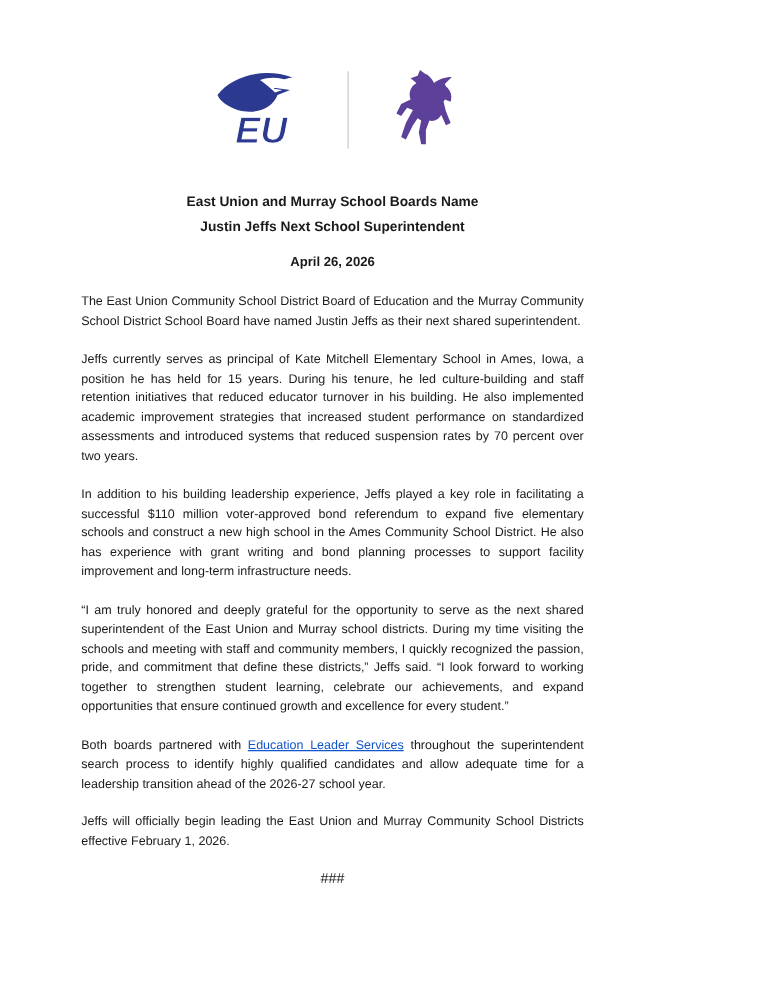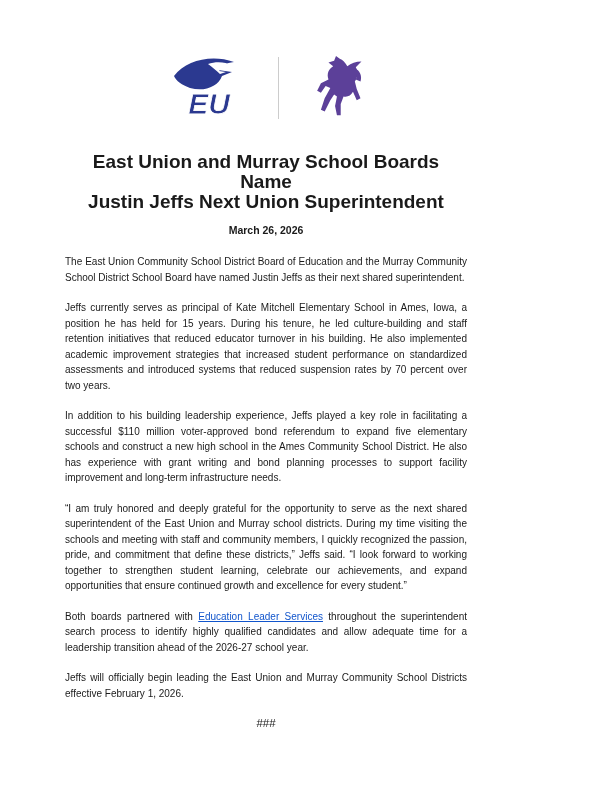"East Union and Murray School" .title { font-size: 19px -> 11px }
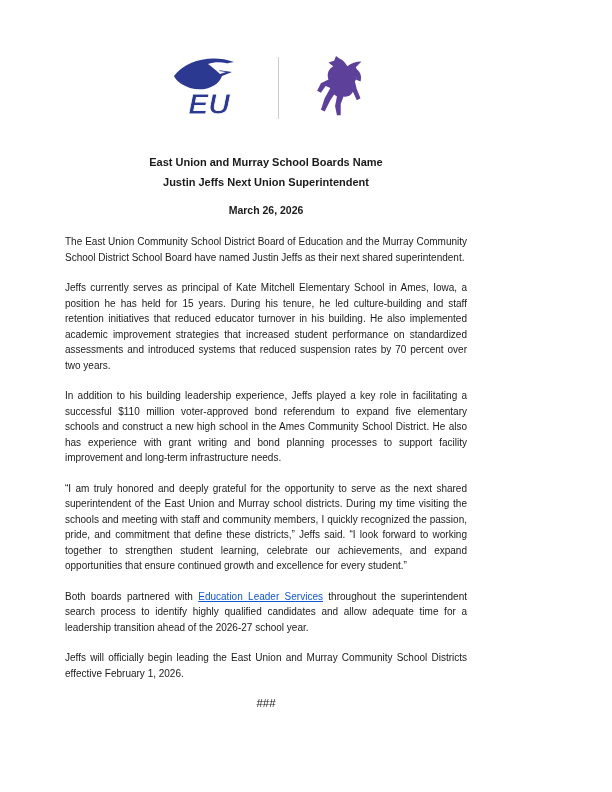"Justin Jeffs Next Union Superintendent" span.title-line { text: Union -> School }
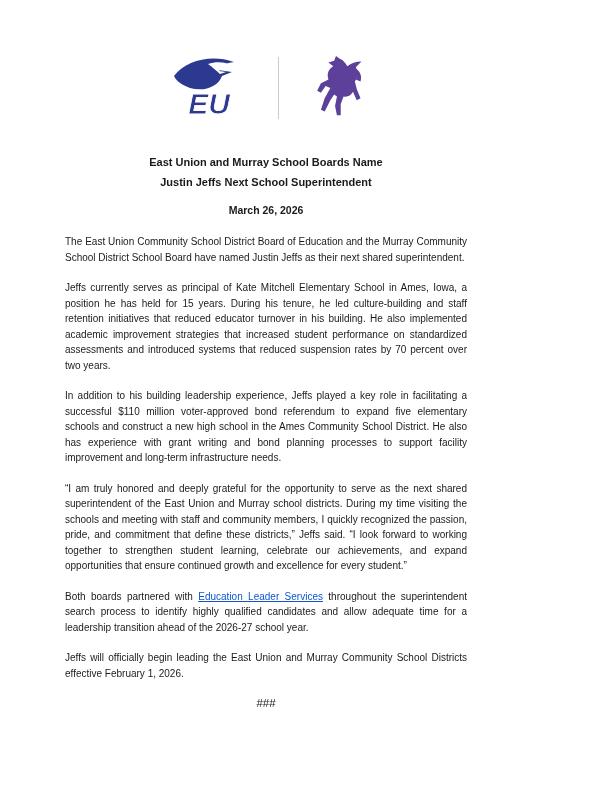"March 26, 2026" div.date { text: March -> April }
